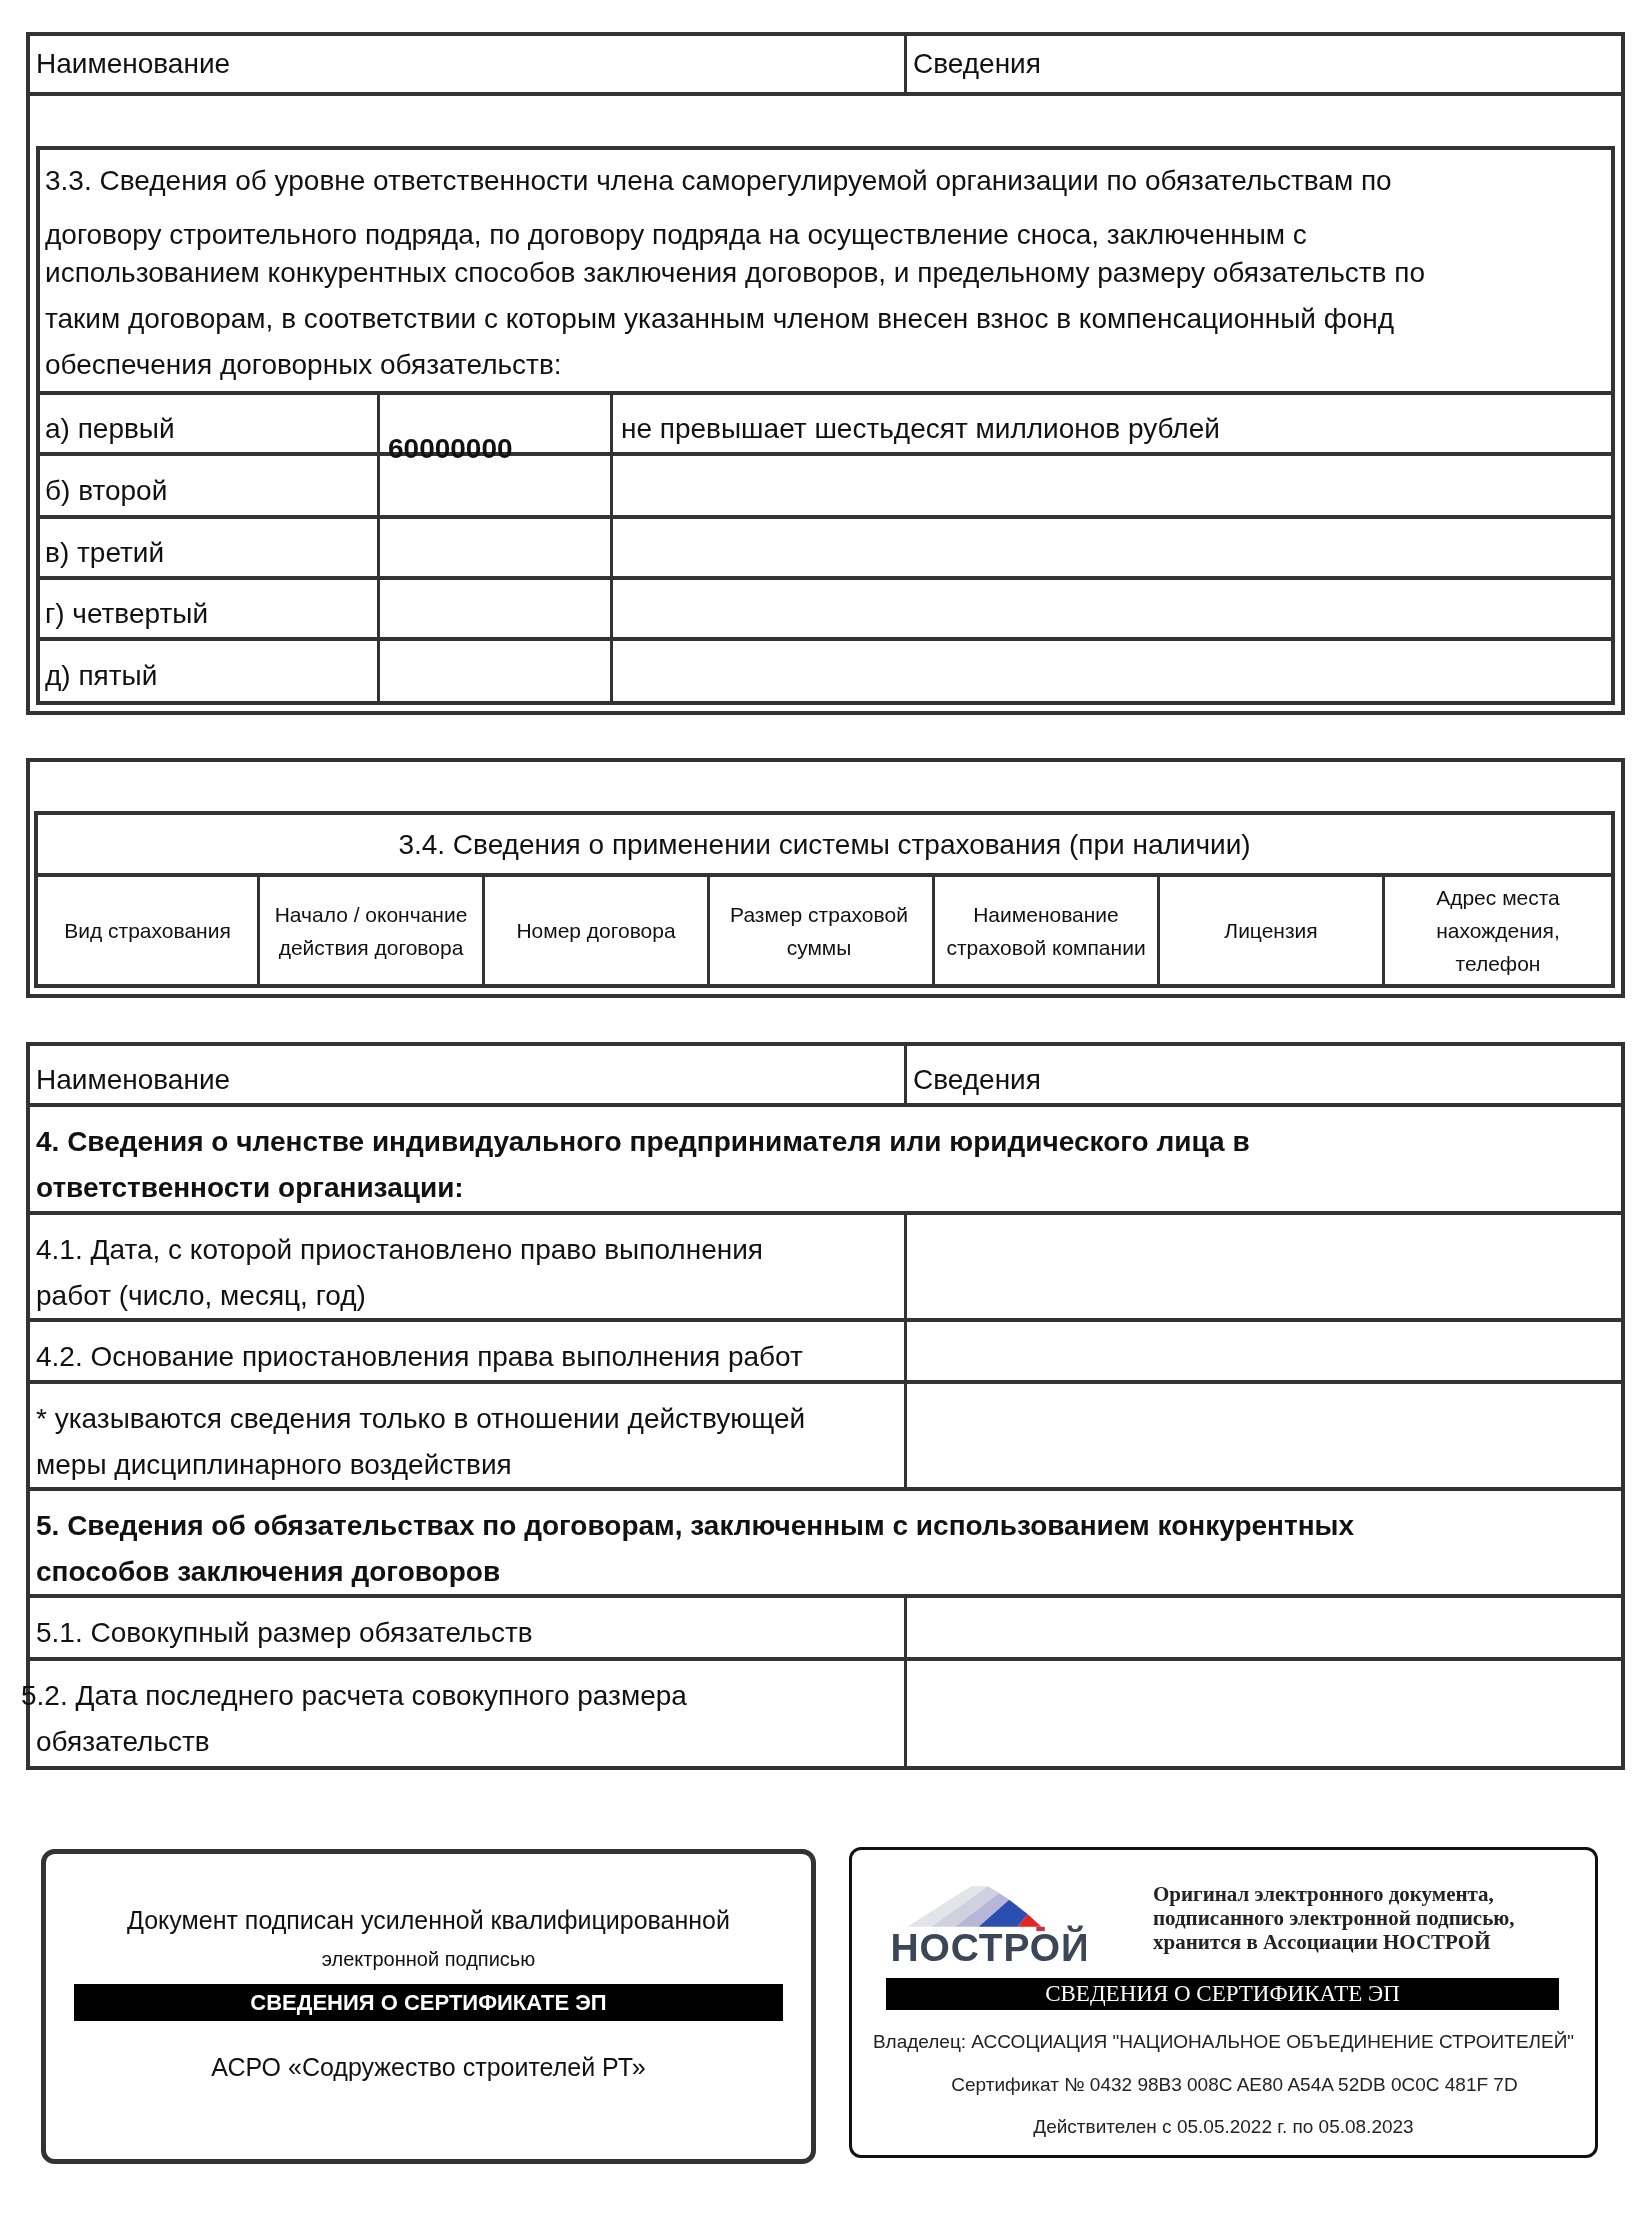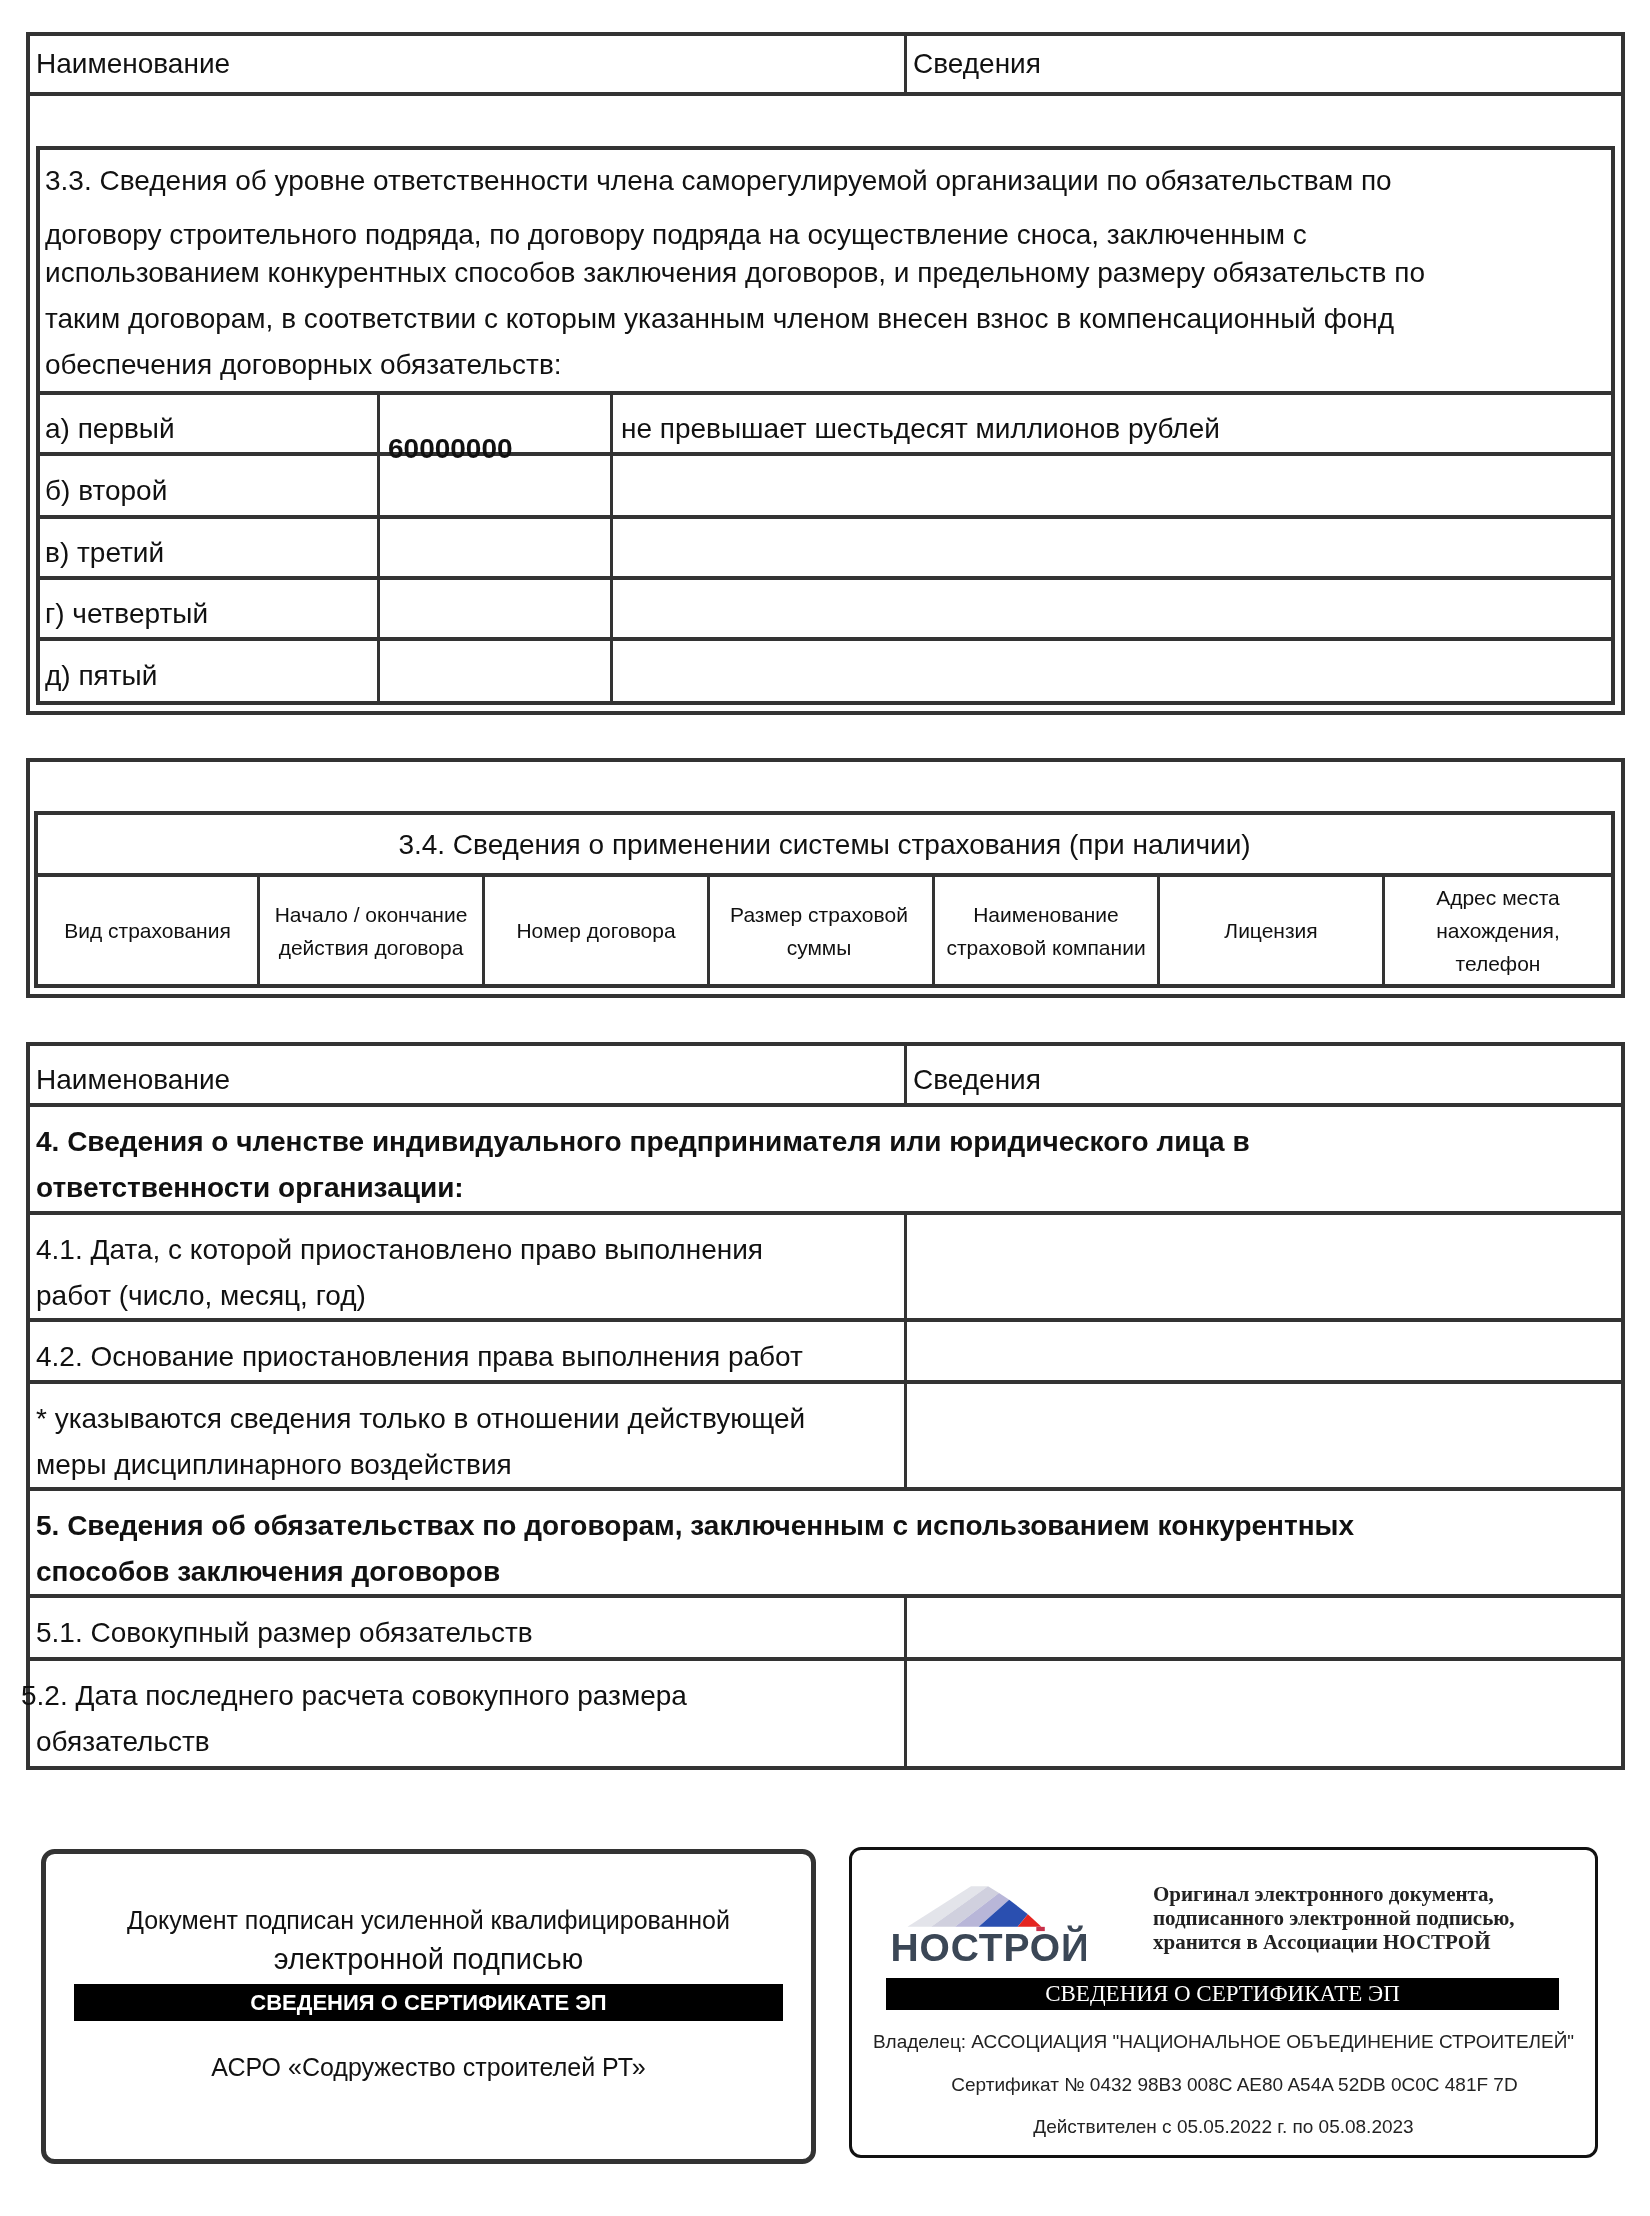"электронной подписью" div.center { font-size: 29px -> 20px }
